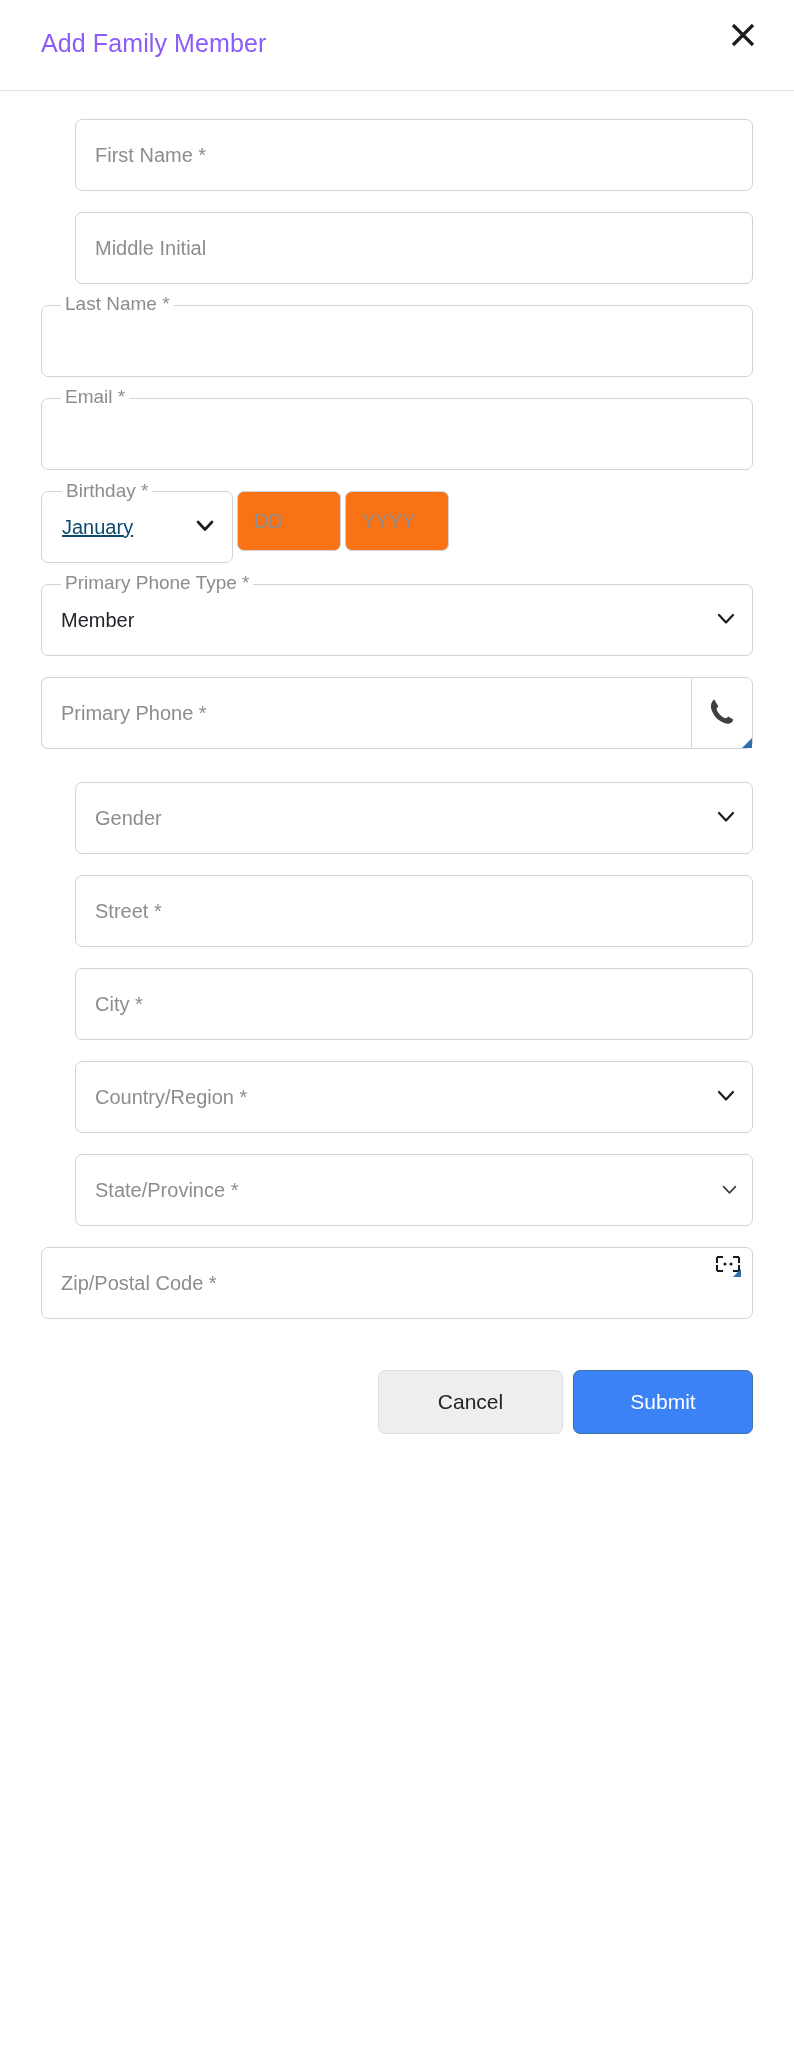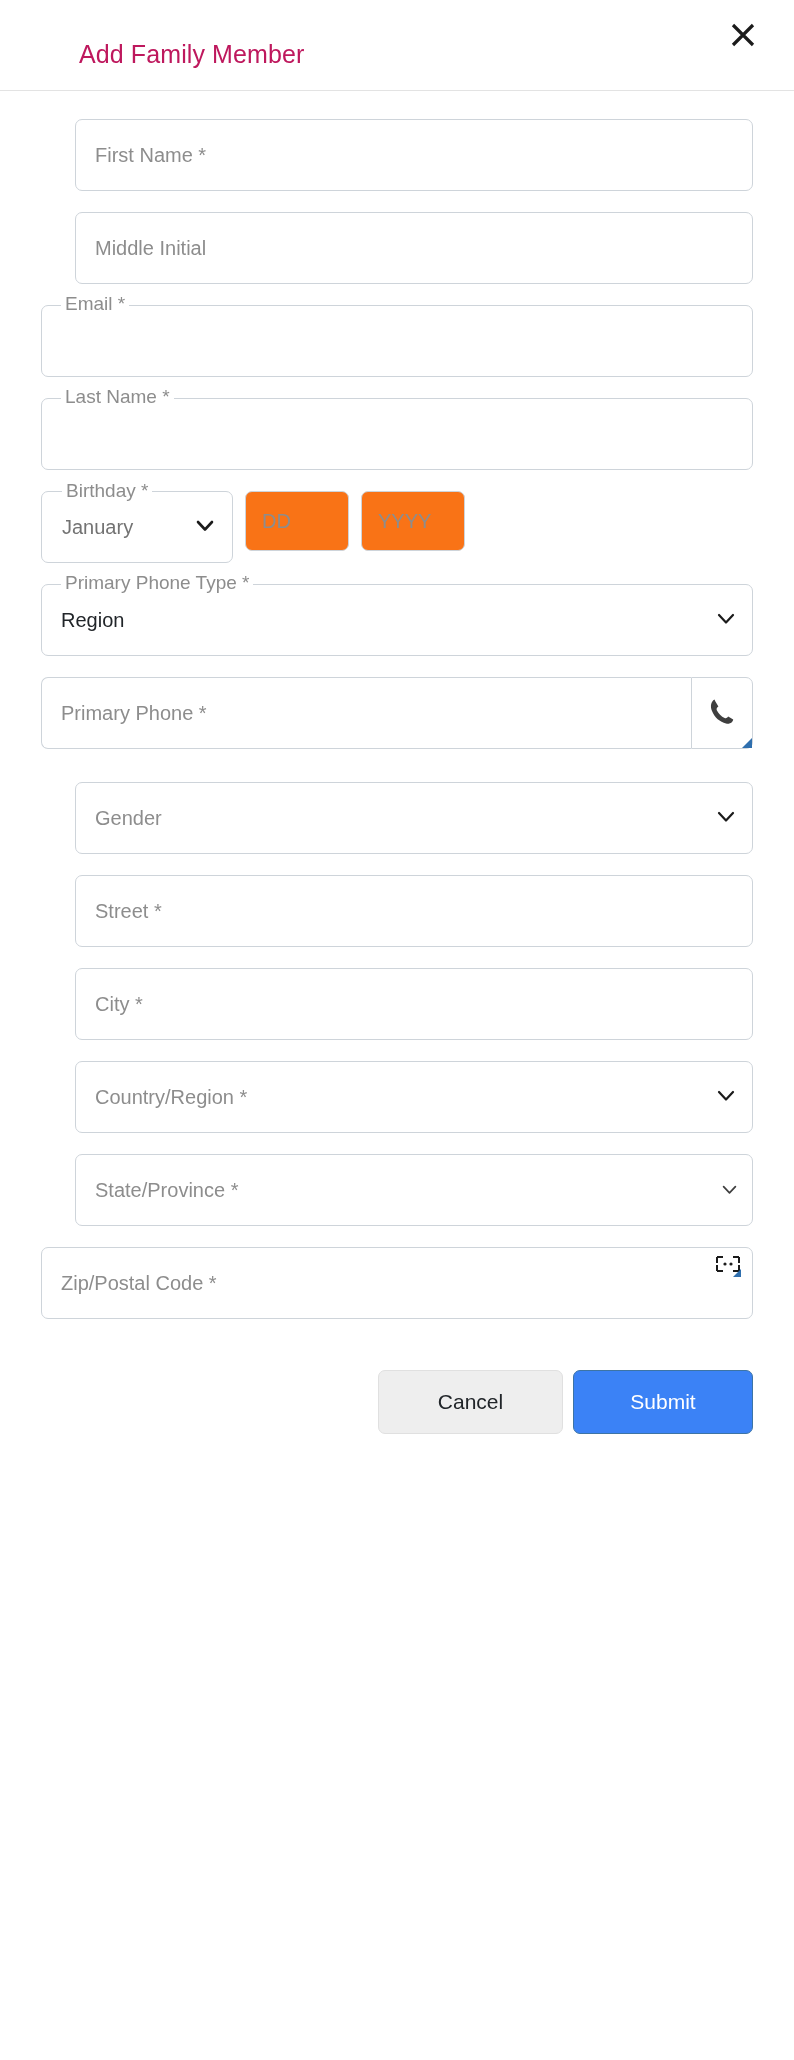"Add Family Member" .modal-title { color: #be185d -> #8b5cf6; margin-left: 38px -> none; top: 40px -> 29px }
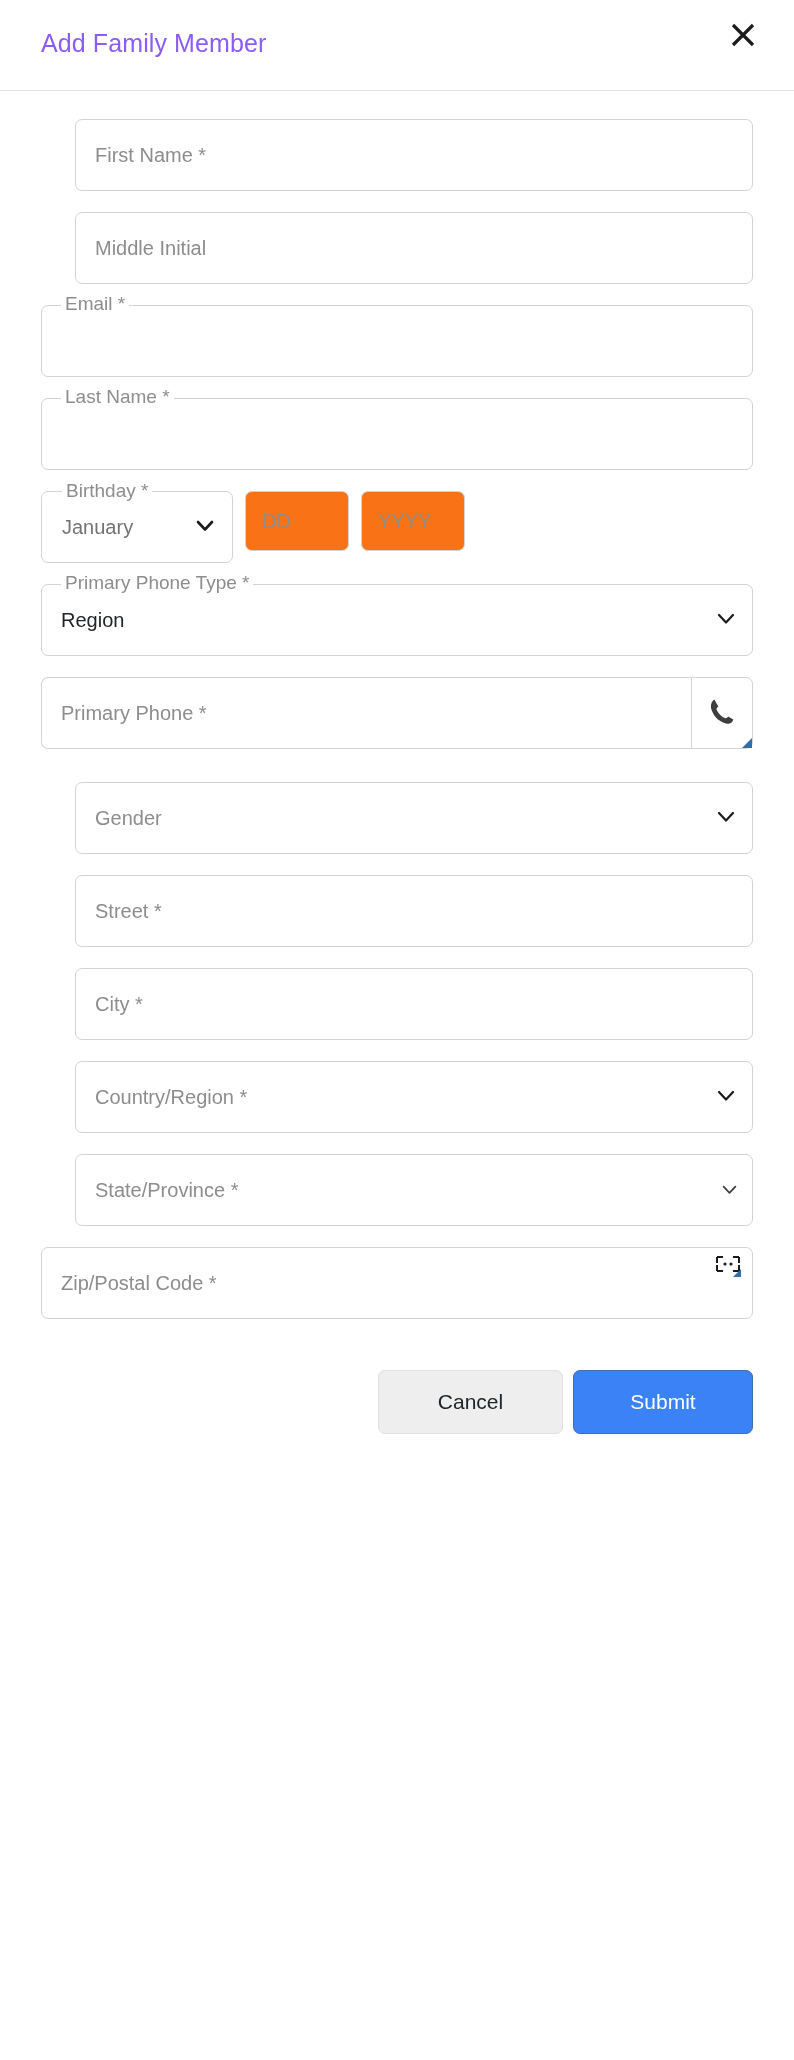"Email *" div.field-notched { order: before "Last Name *" -> after "Last Name *" }
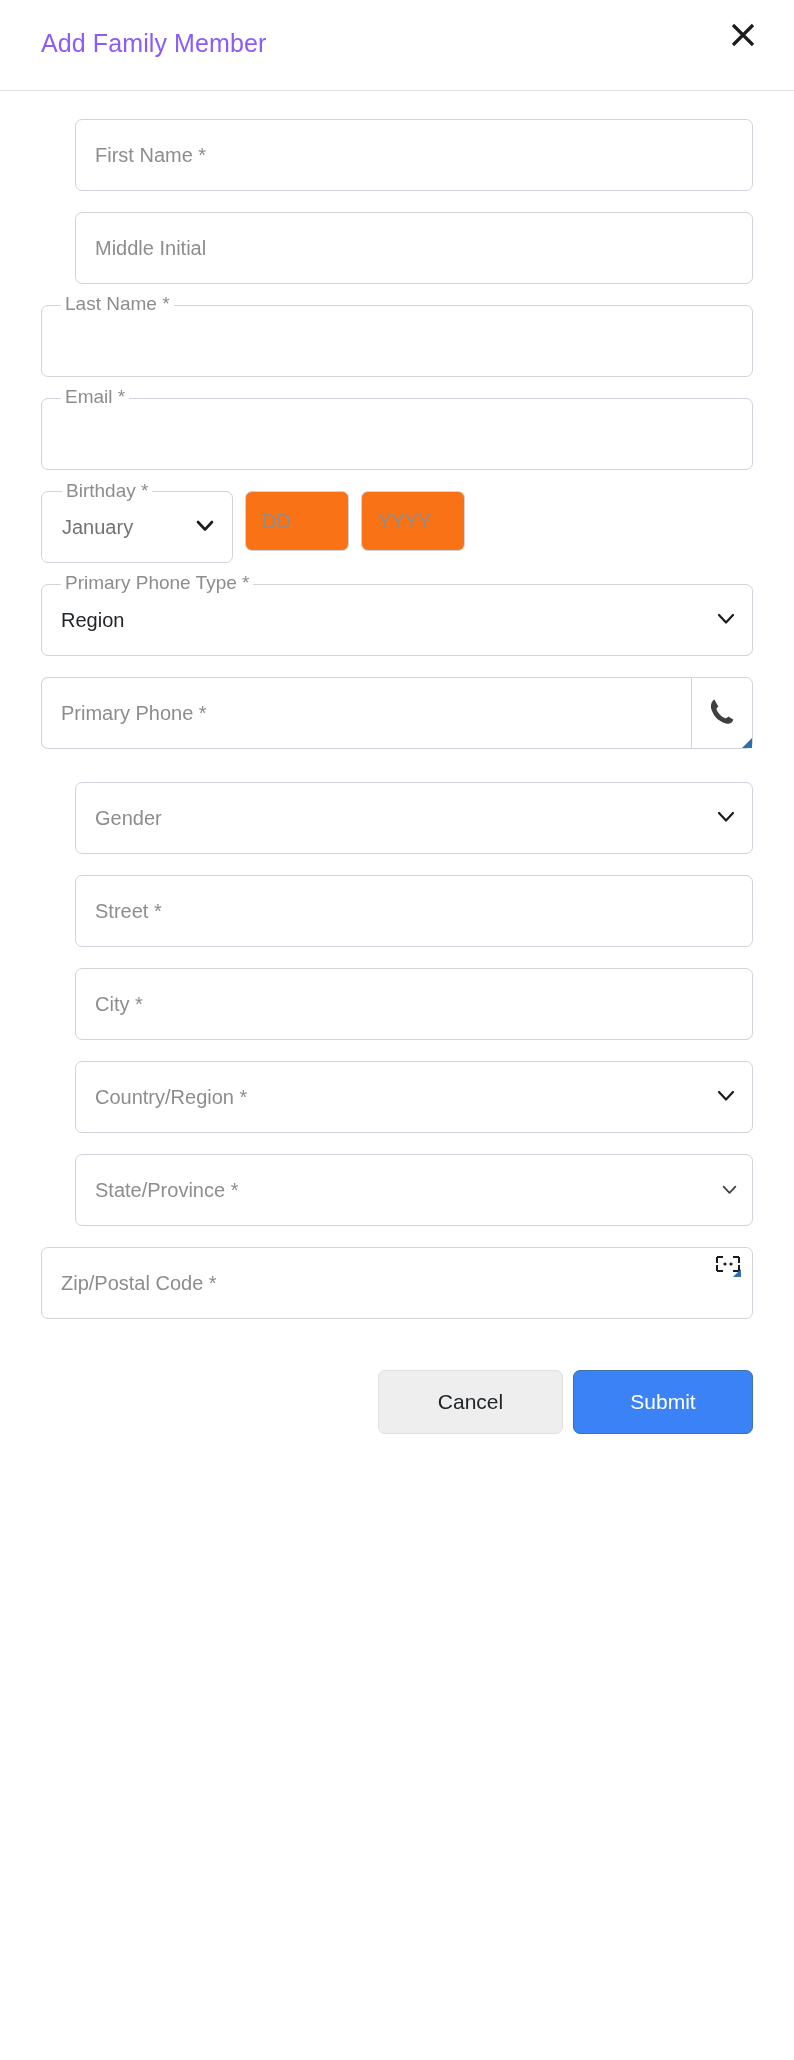"Birthday *" .birthday-row { gap: 12px -> 4px }
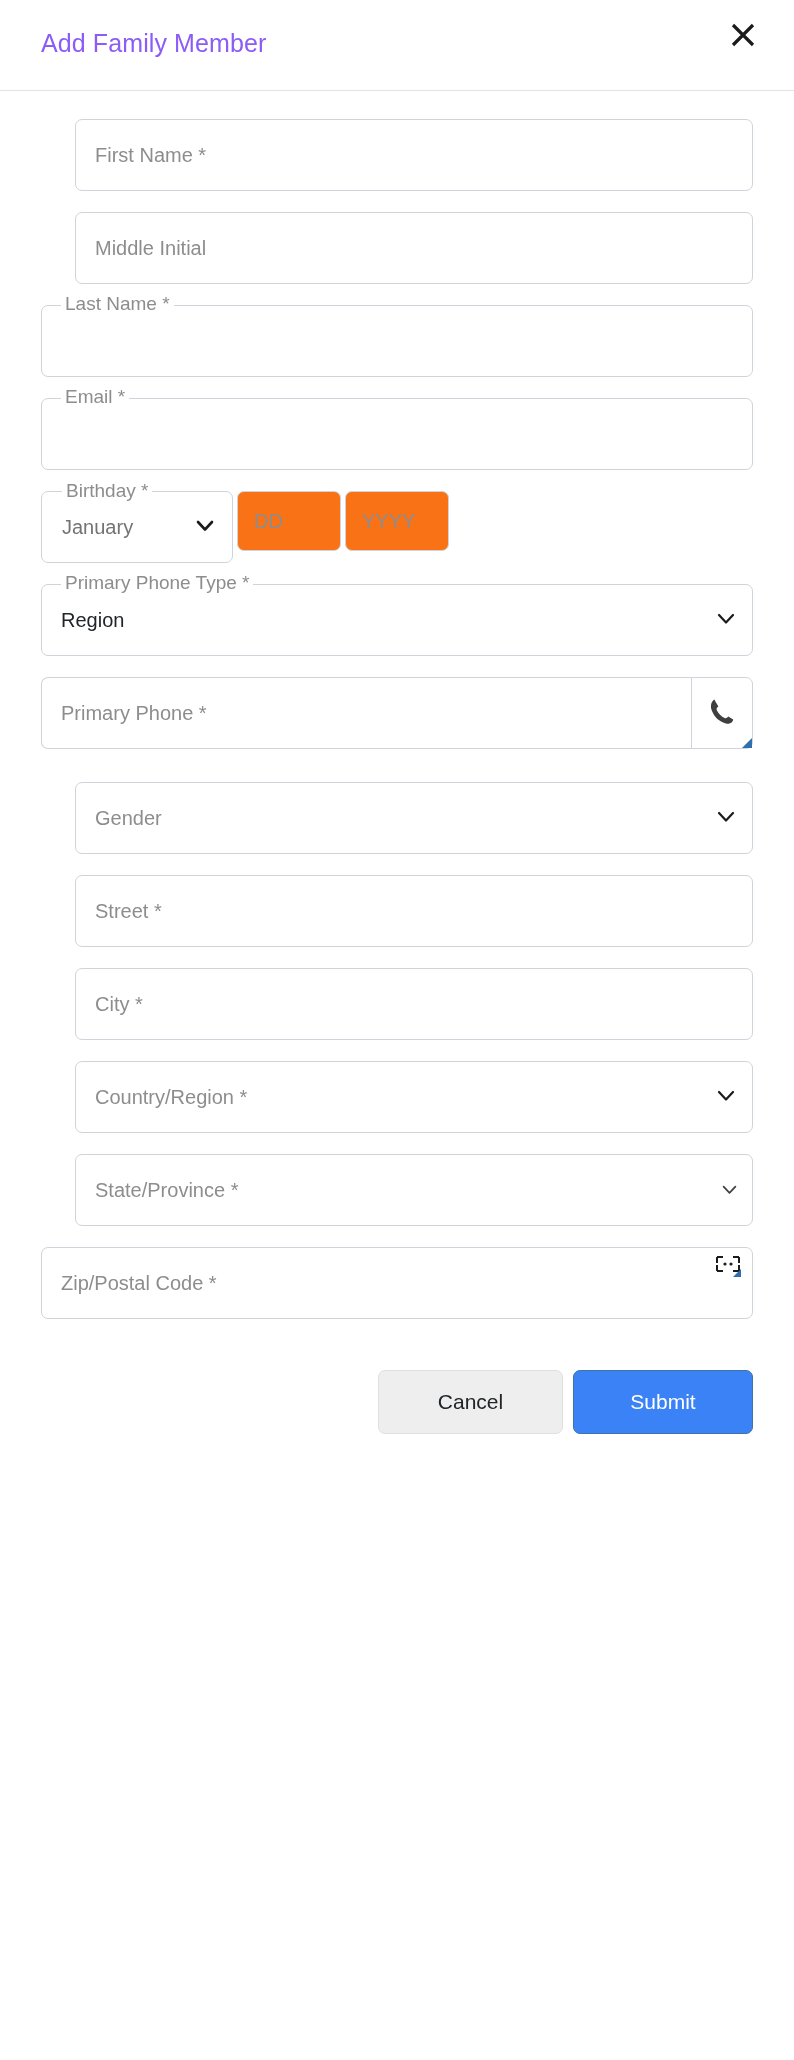"January" .bd-month .bd-value { color: #737373 -> #0c4a6e; text-decoration: none -> underline }
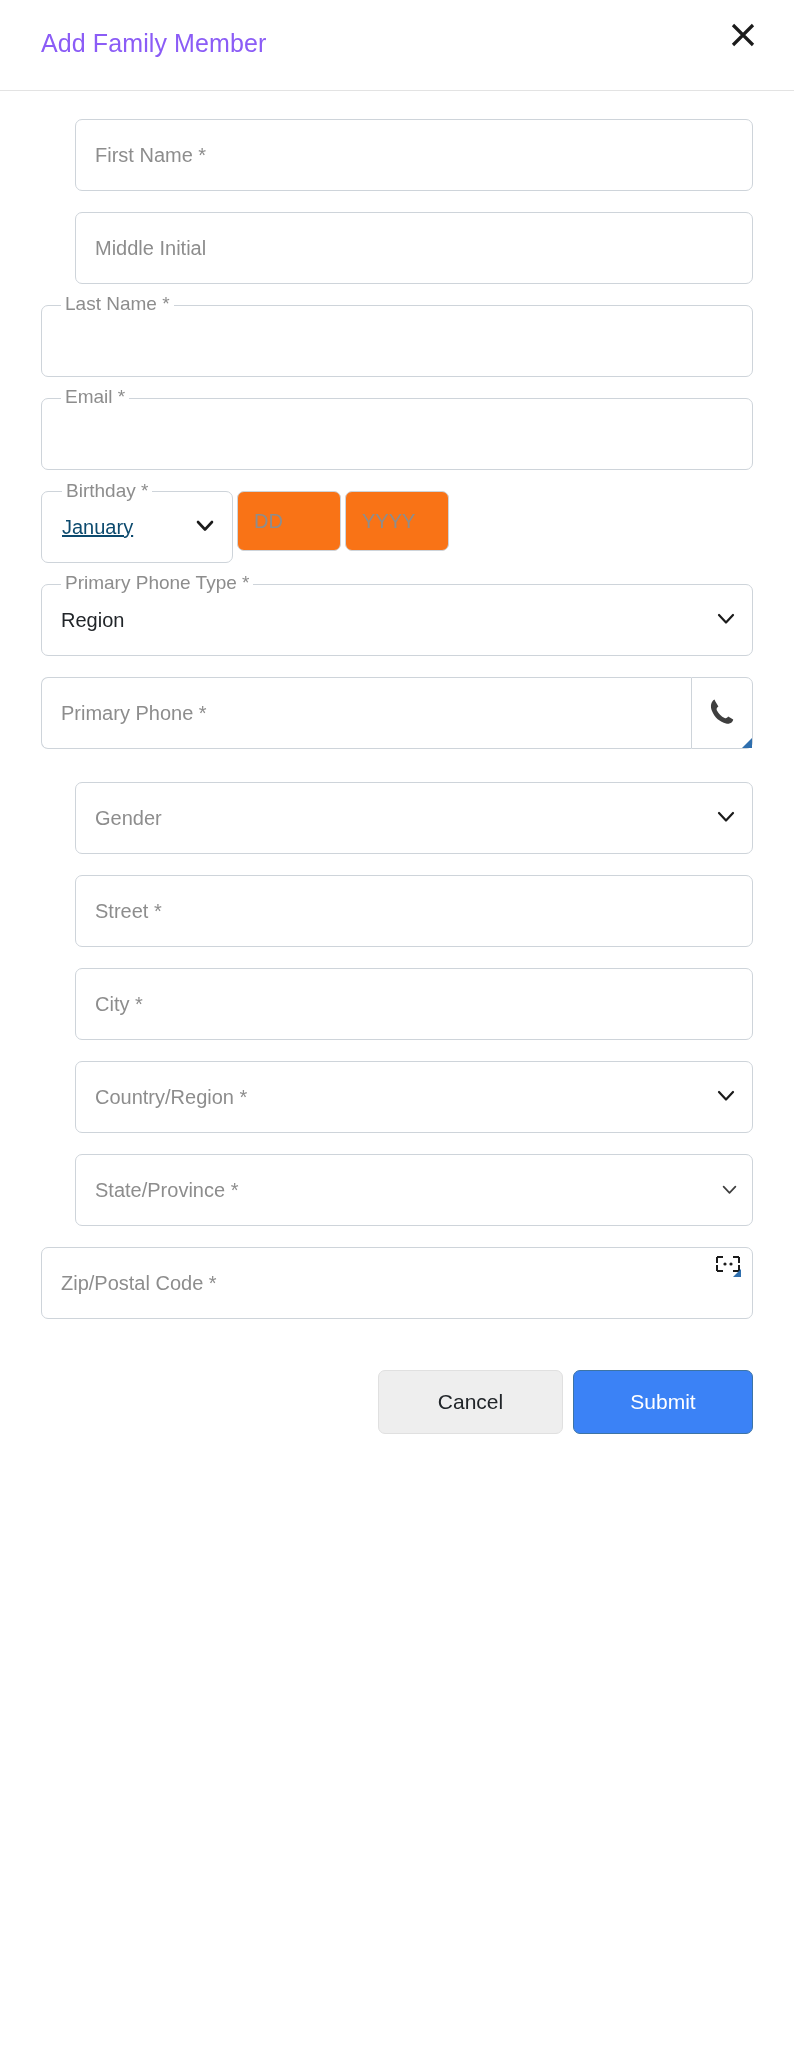"Region" div.notched-value { text: Region -> Member }
